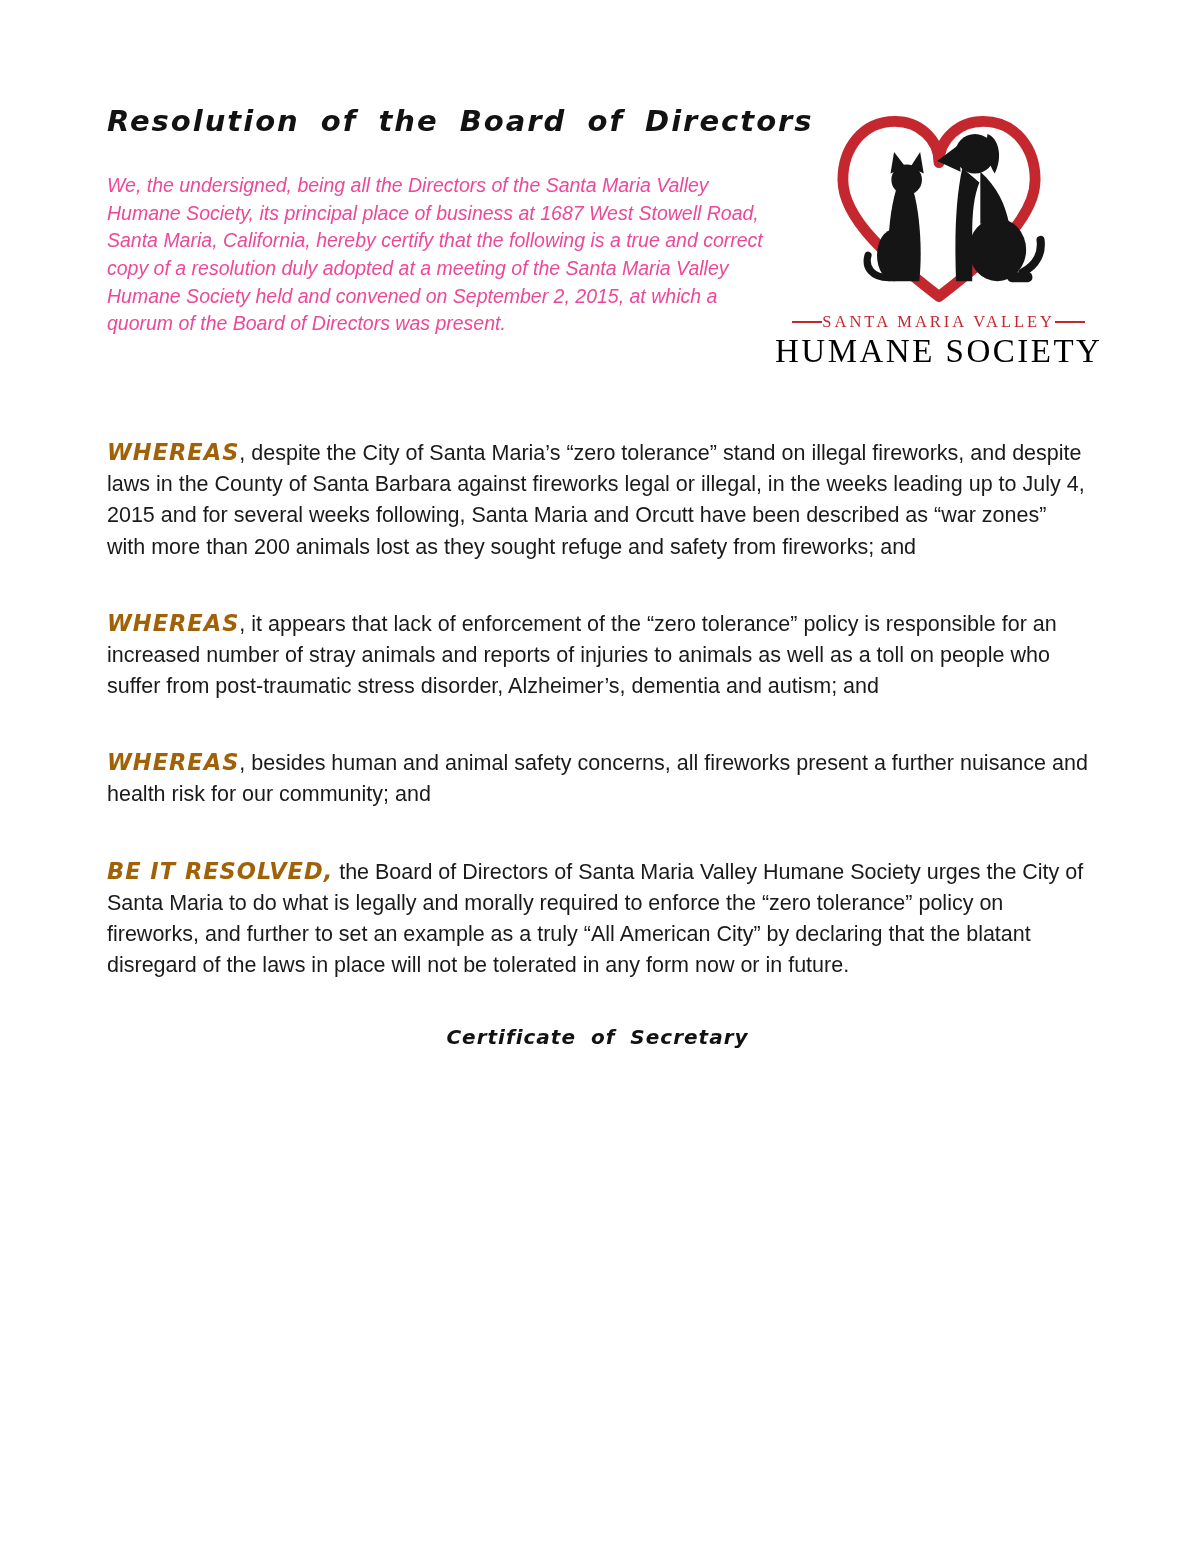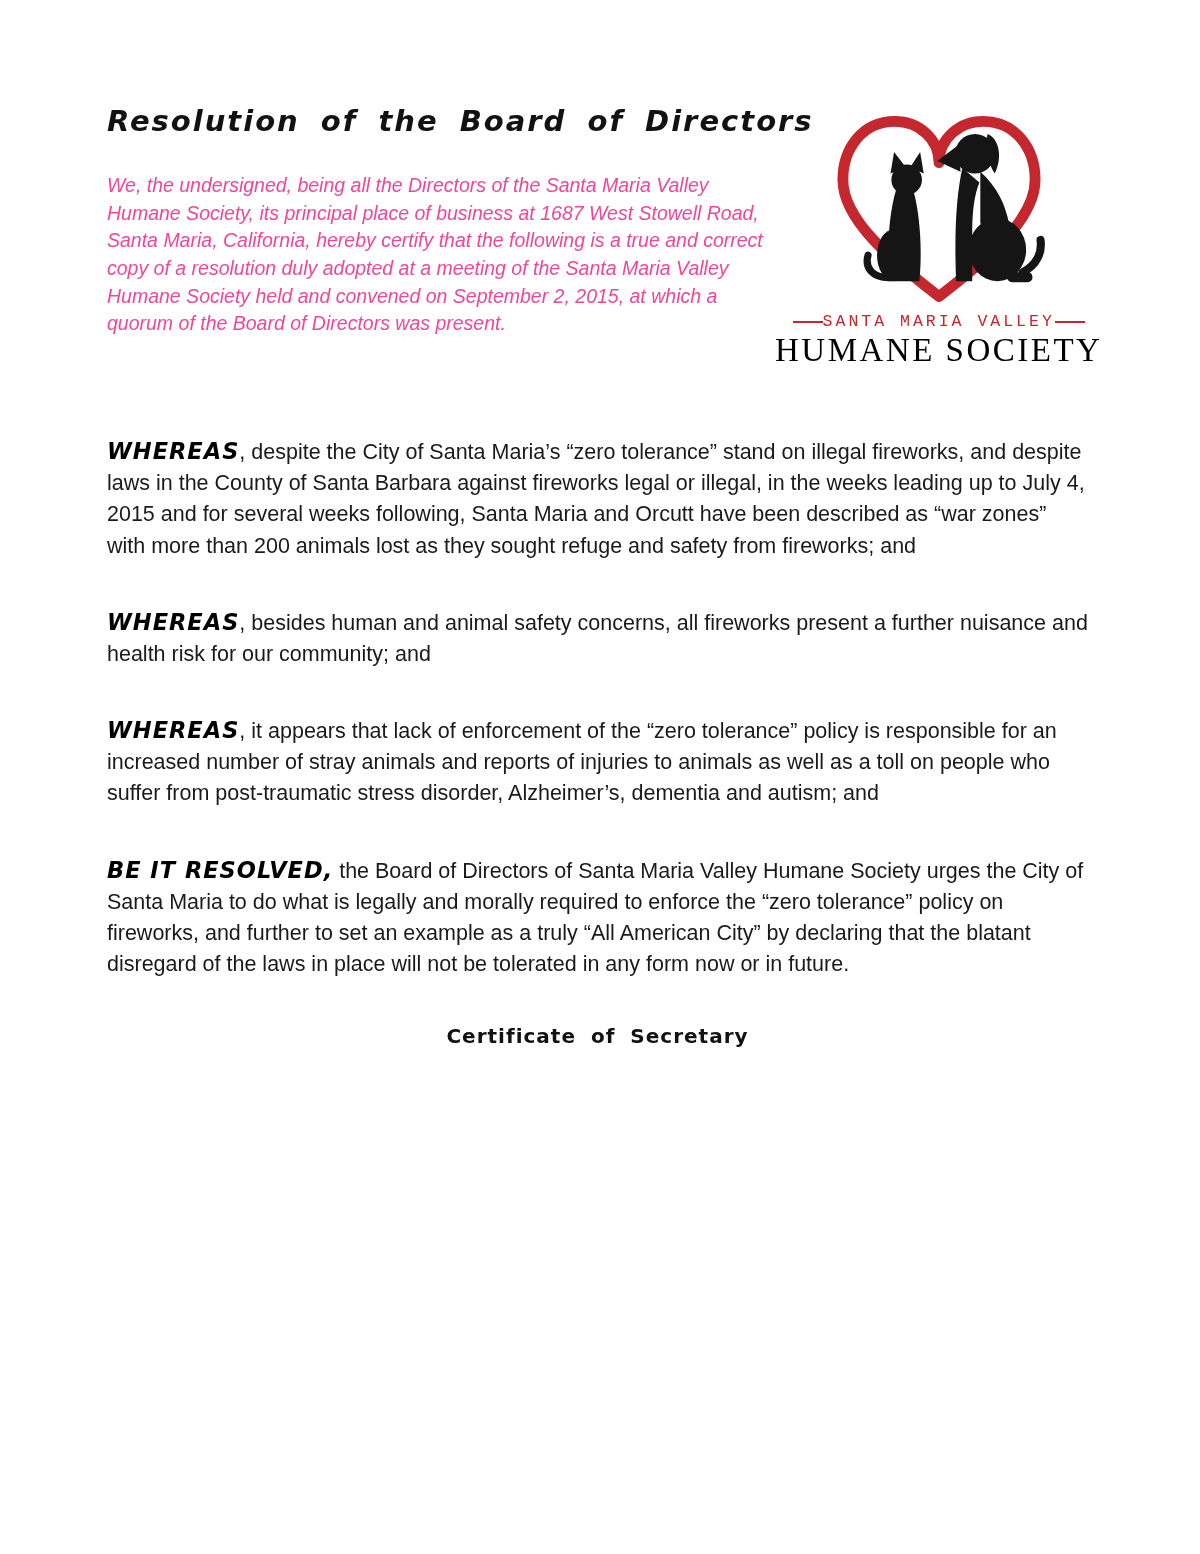"SANTA MARIA VALLEY" .logo-tagline { font-family: Liberation Mono, monospace -> Liberation Serif, serif }
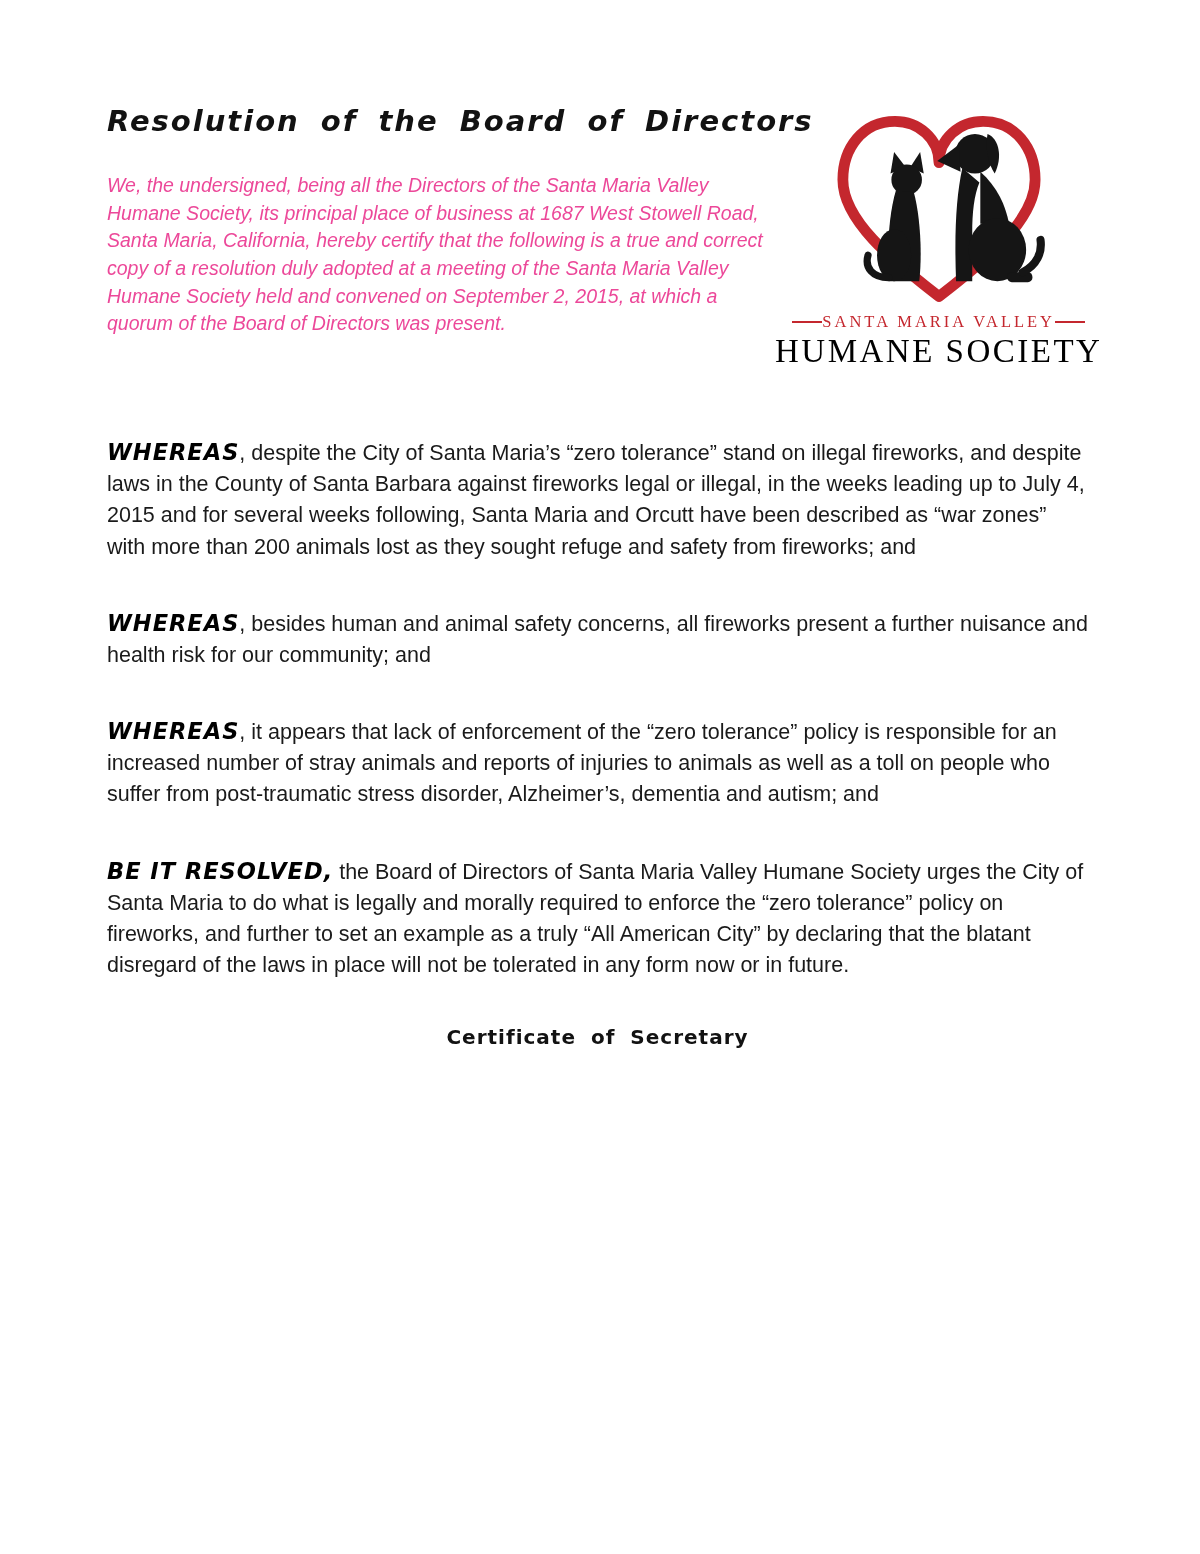"WHEREAS" .lead { color: #000000 -> #a16207 }
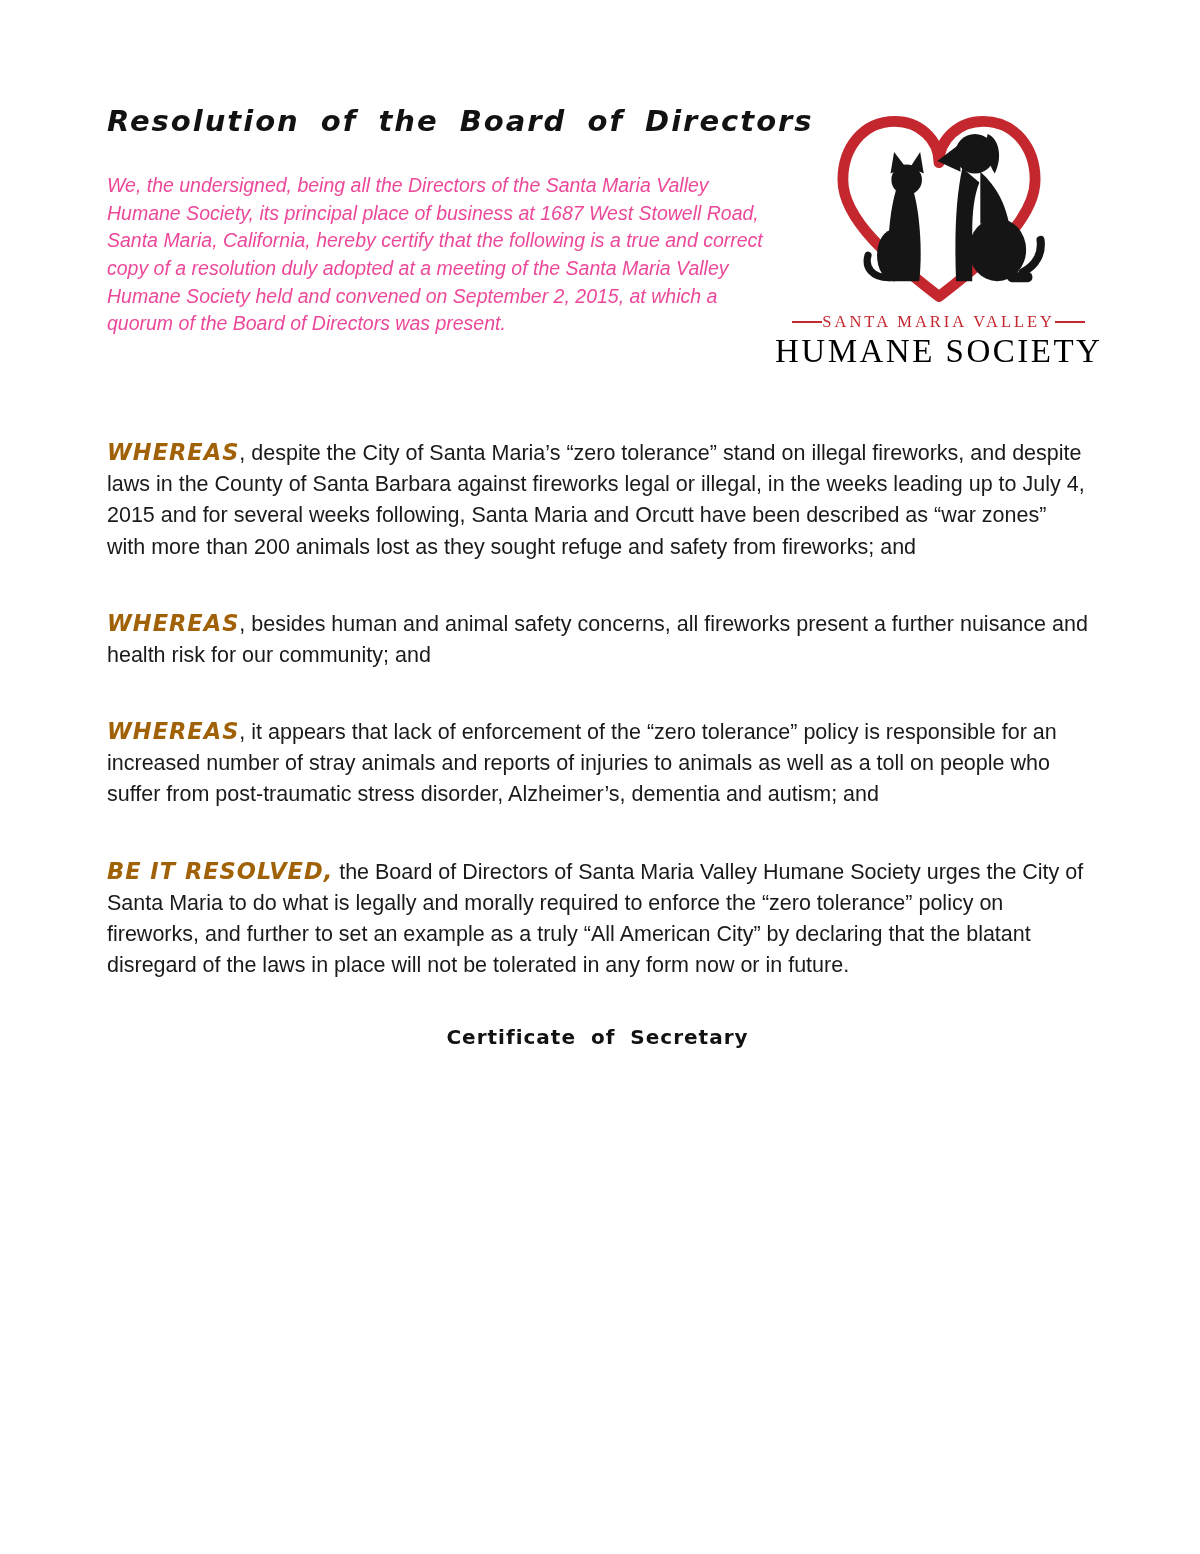"WHEREAS, besides human and animal" p.para { order: before "WHEREAS, it appears that lack" -> after "WHEREAS, it appears that lack" }
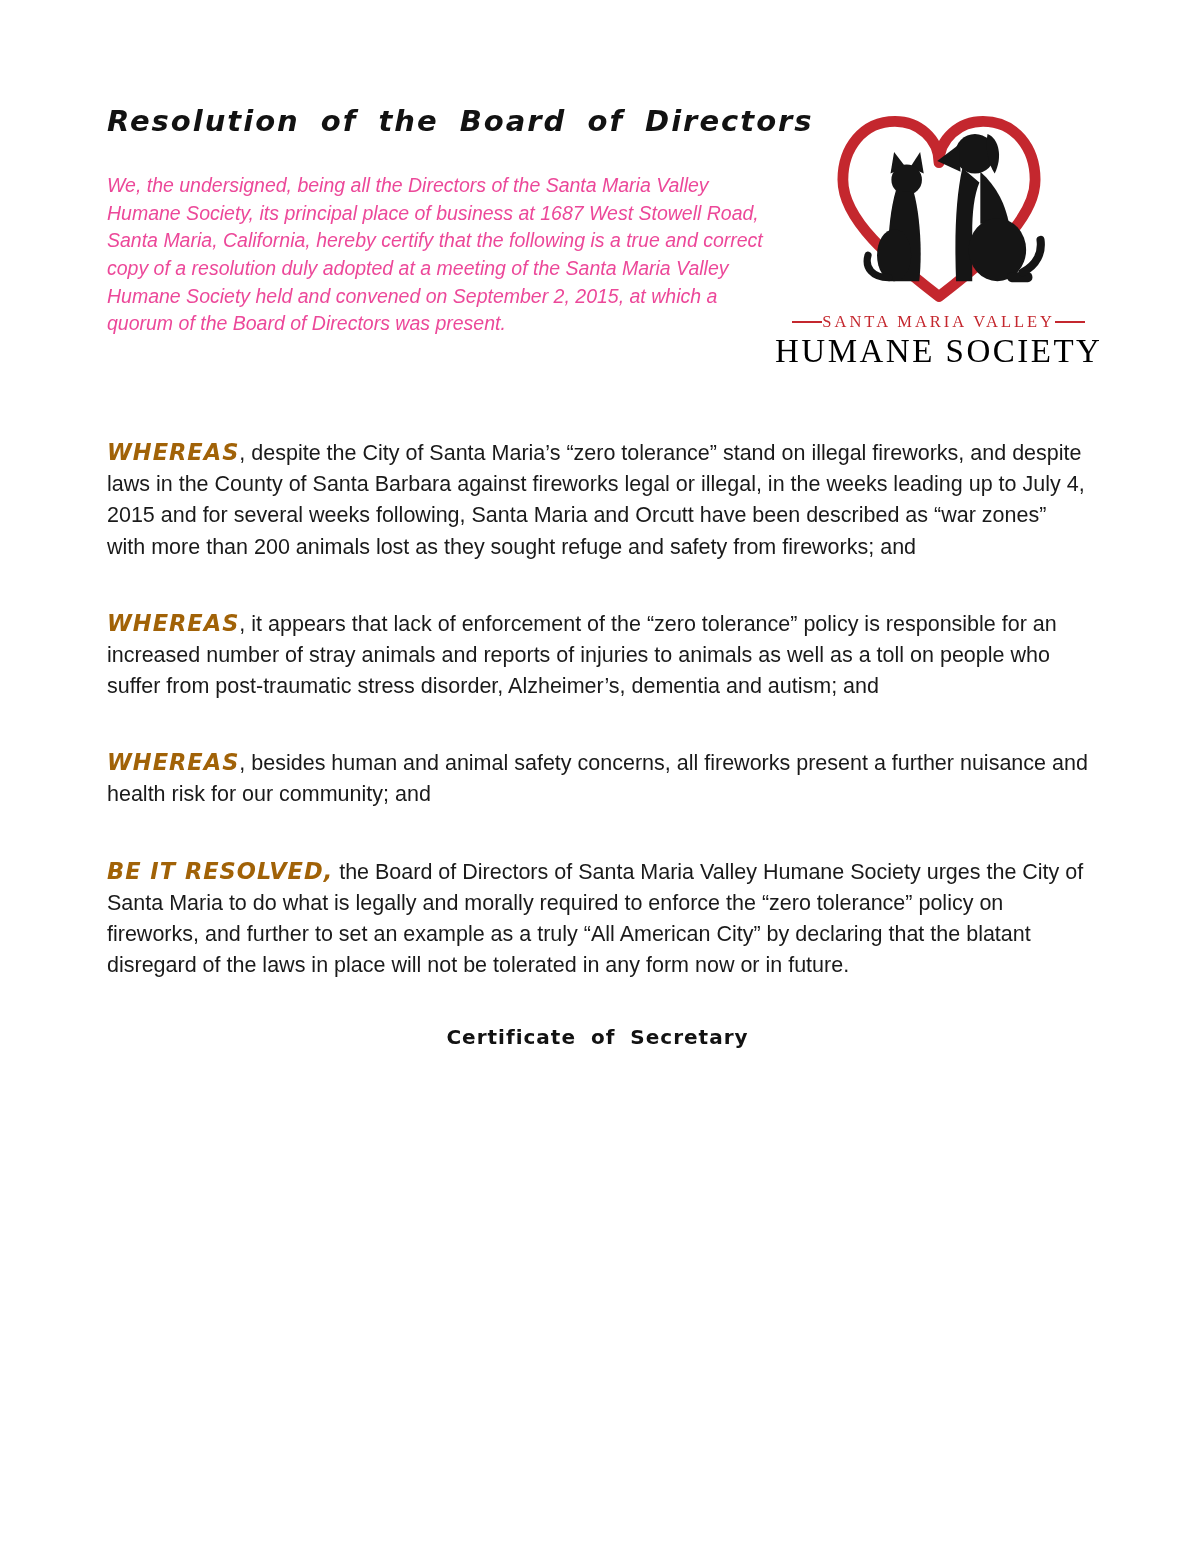"Certificate of Secretary" .footer { font-style: none -> italic }
